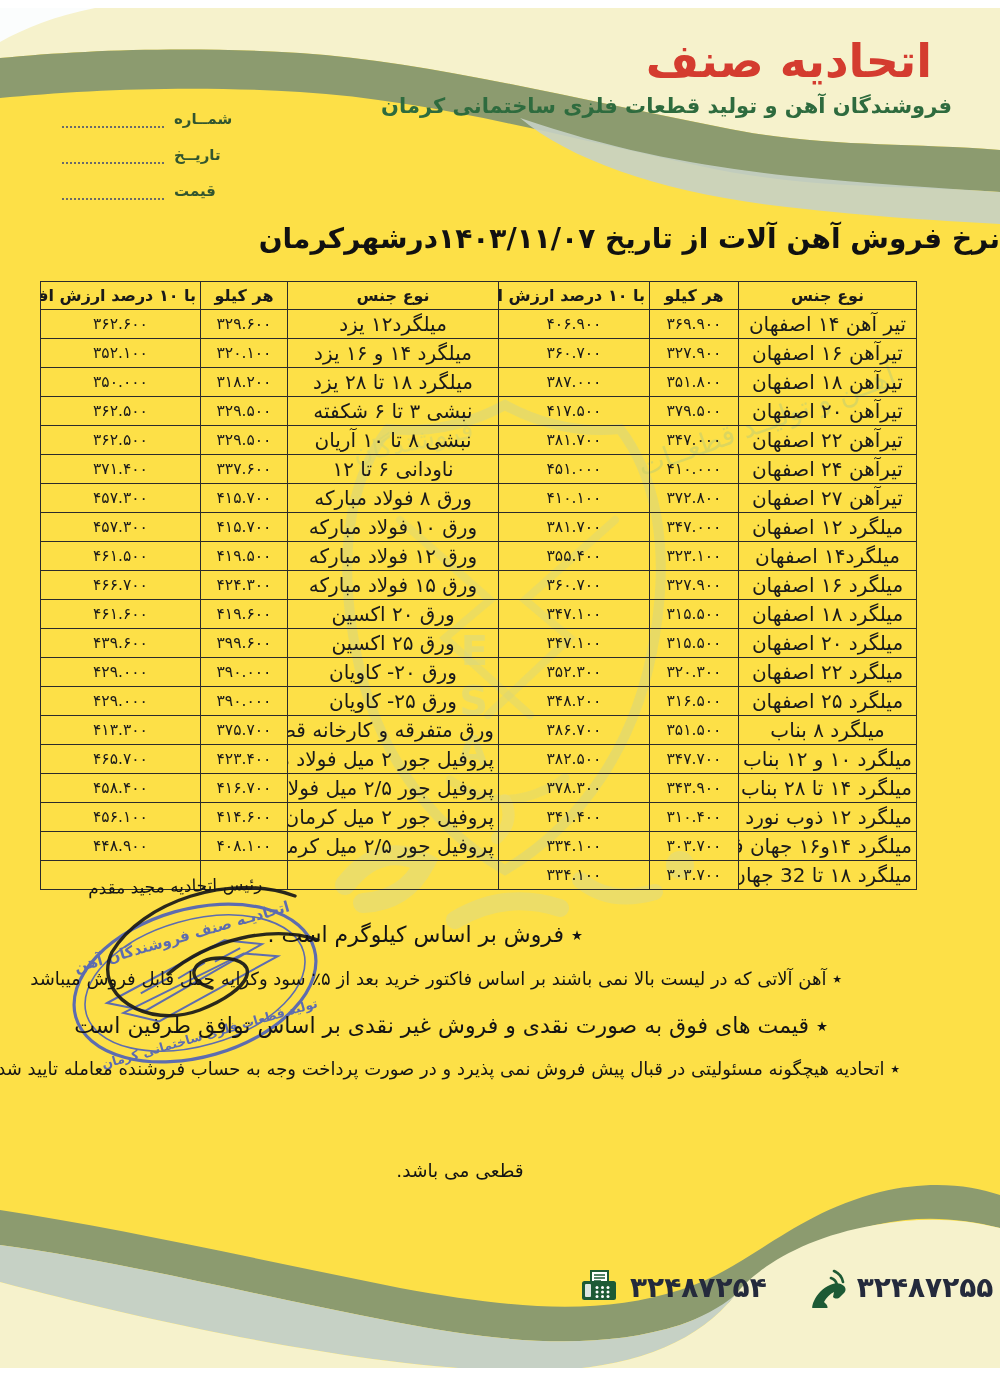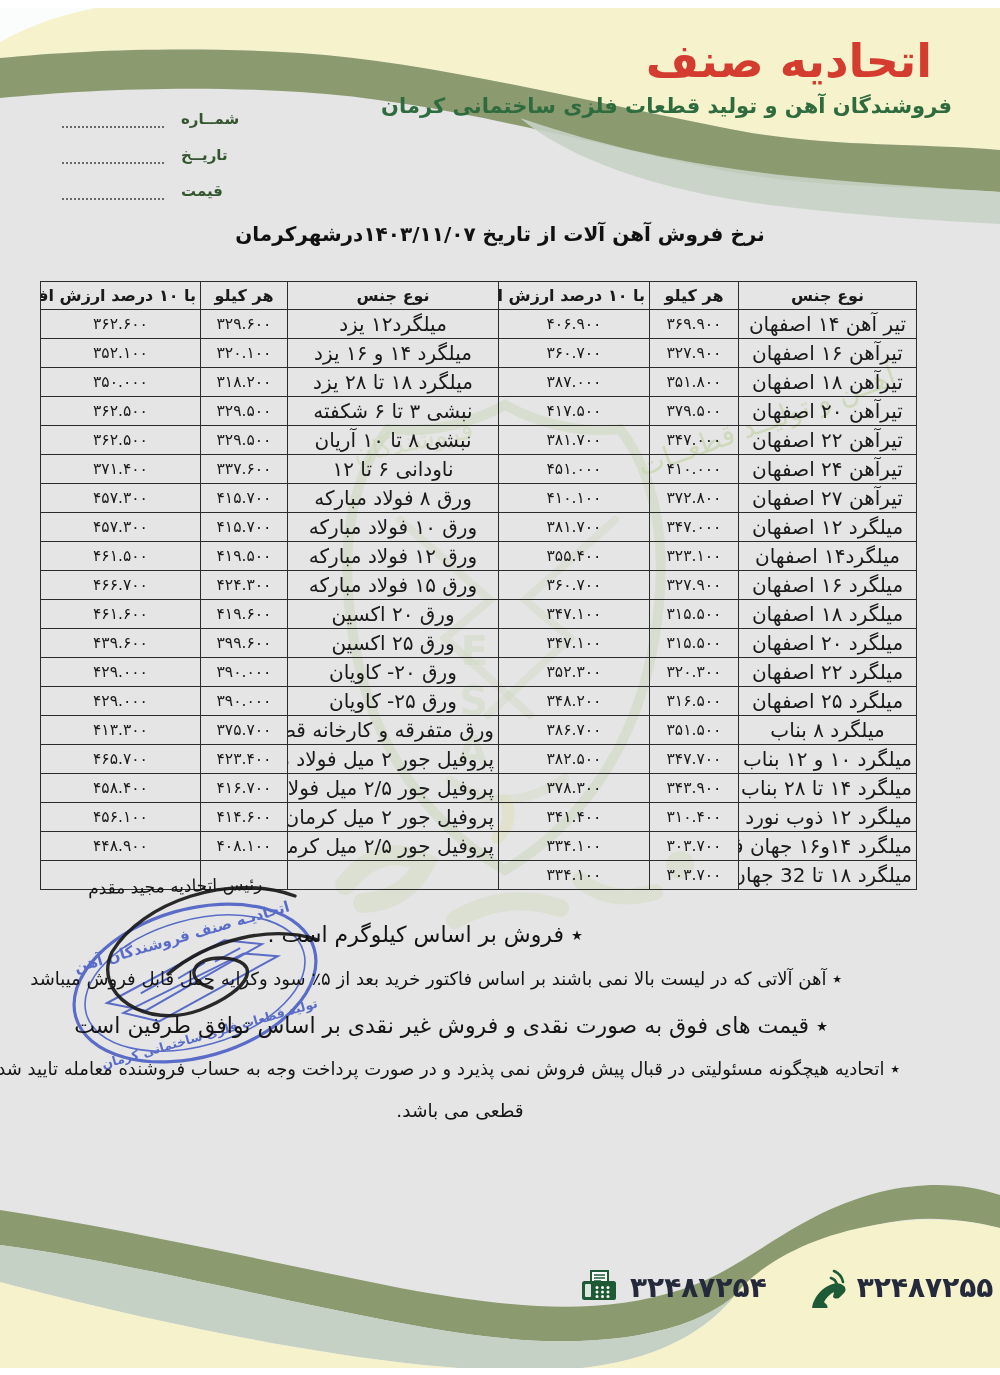"اتحادیه صنف" .page { background: #e5e5e5 -> #fde047 }
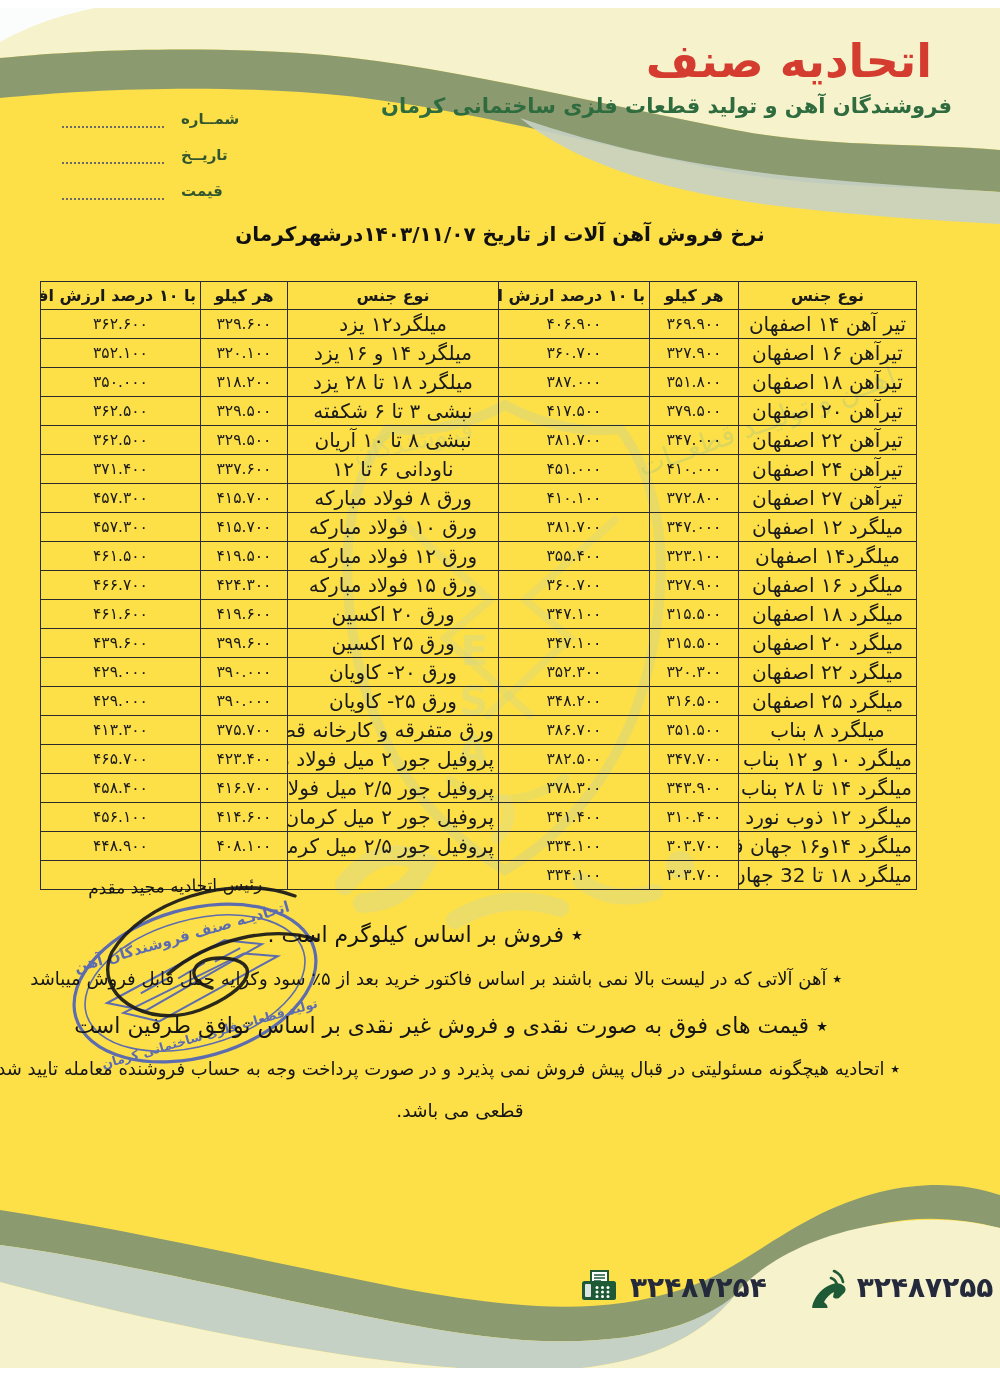"شمــاره" .field-row { gap: 7px -> none }
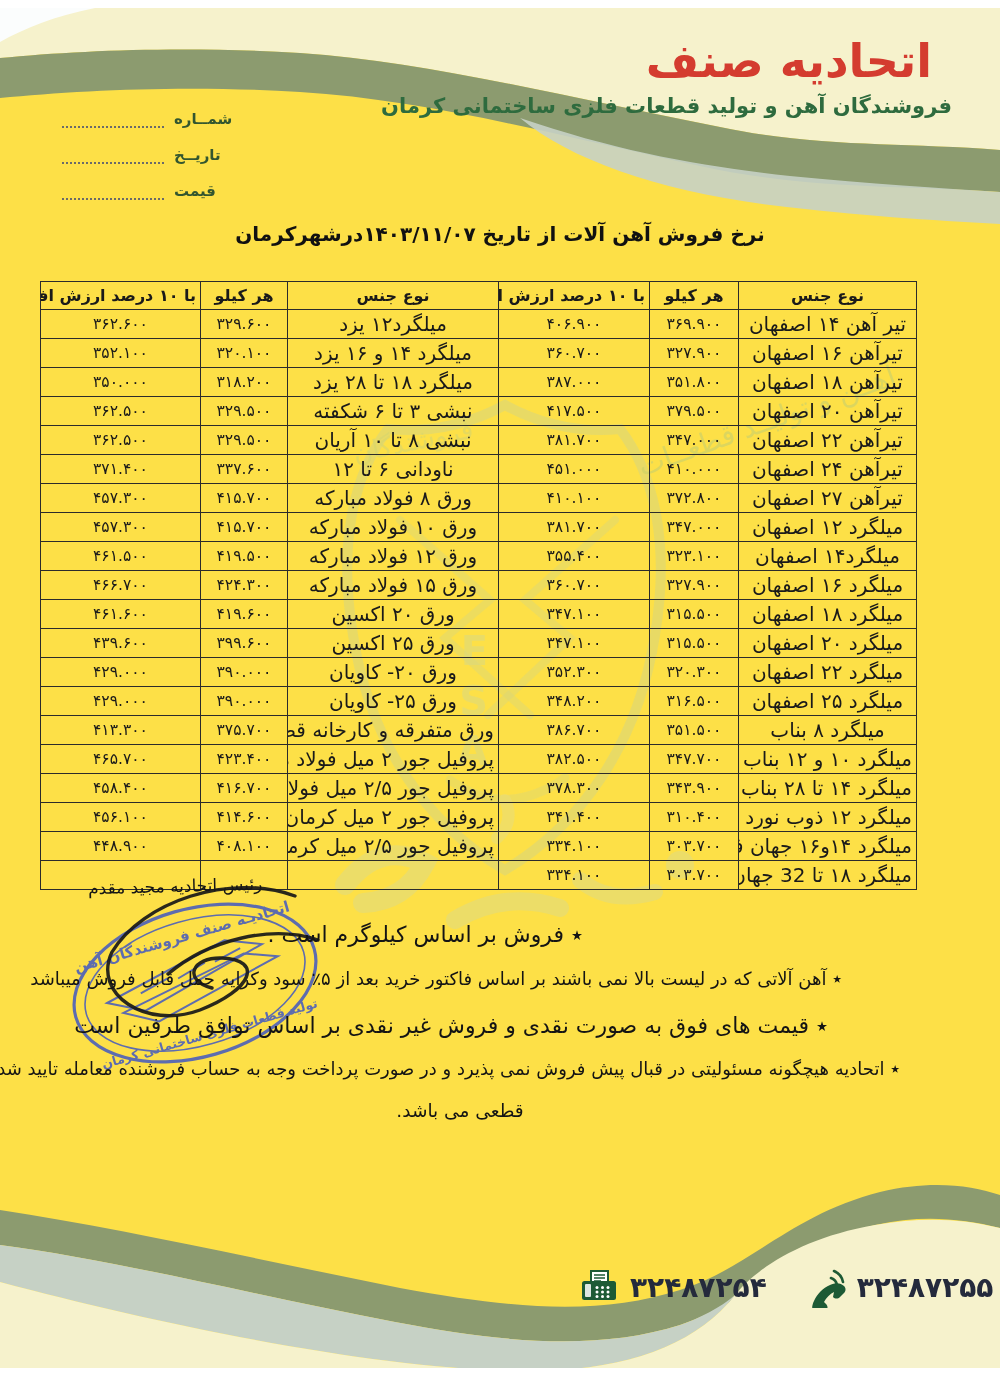"نرخ فروش آهن آلات از" .doc-title { font-size: 20px -> 28px; text-align: center -> none }
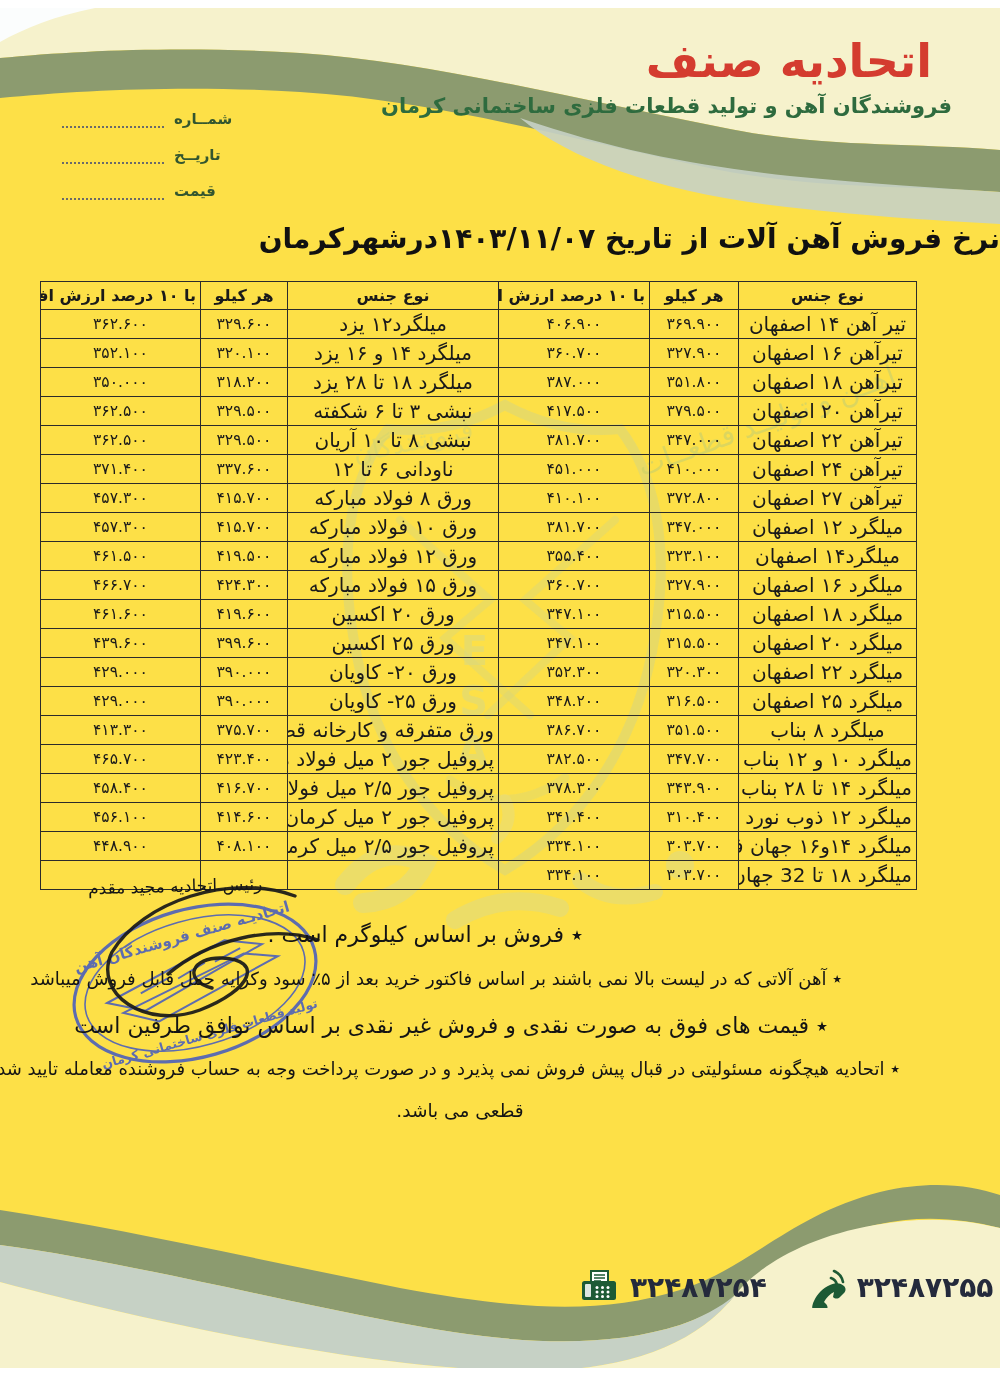"قطعی می باشد." .note4b { top: 1100px -> 1160px }
